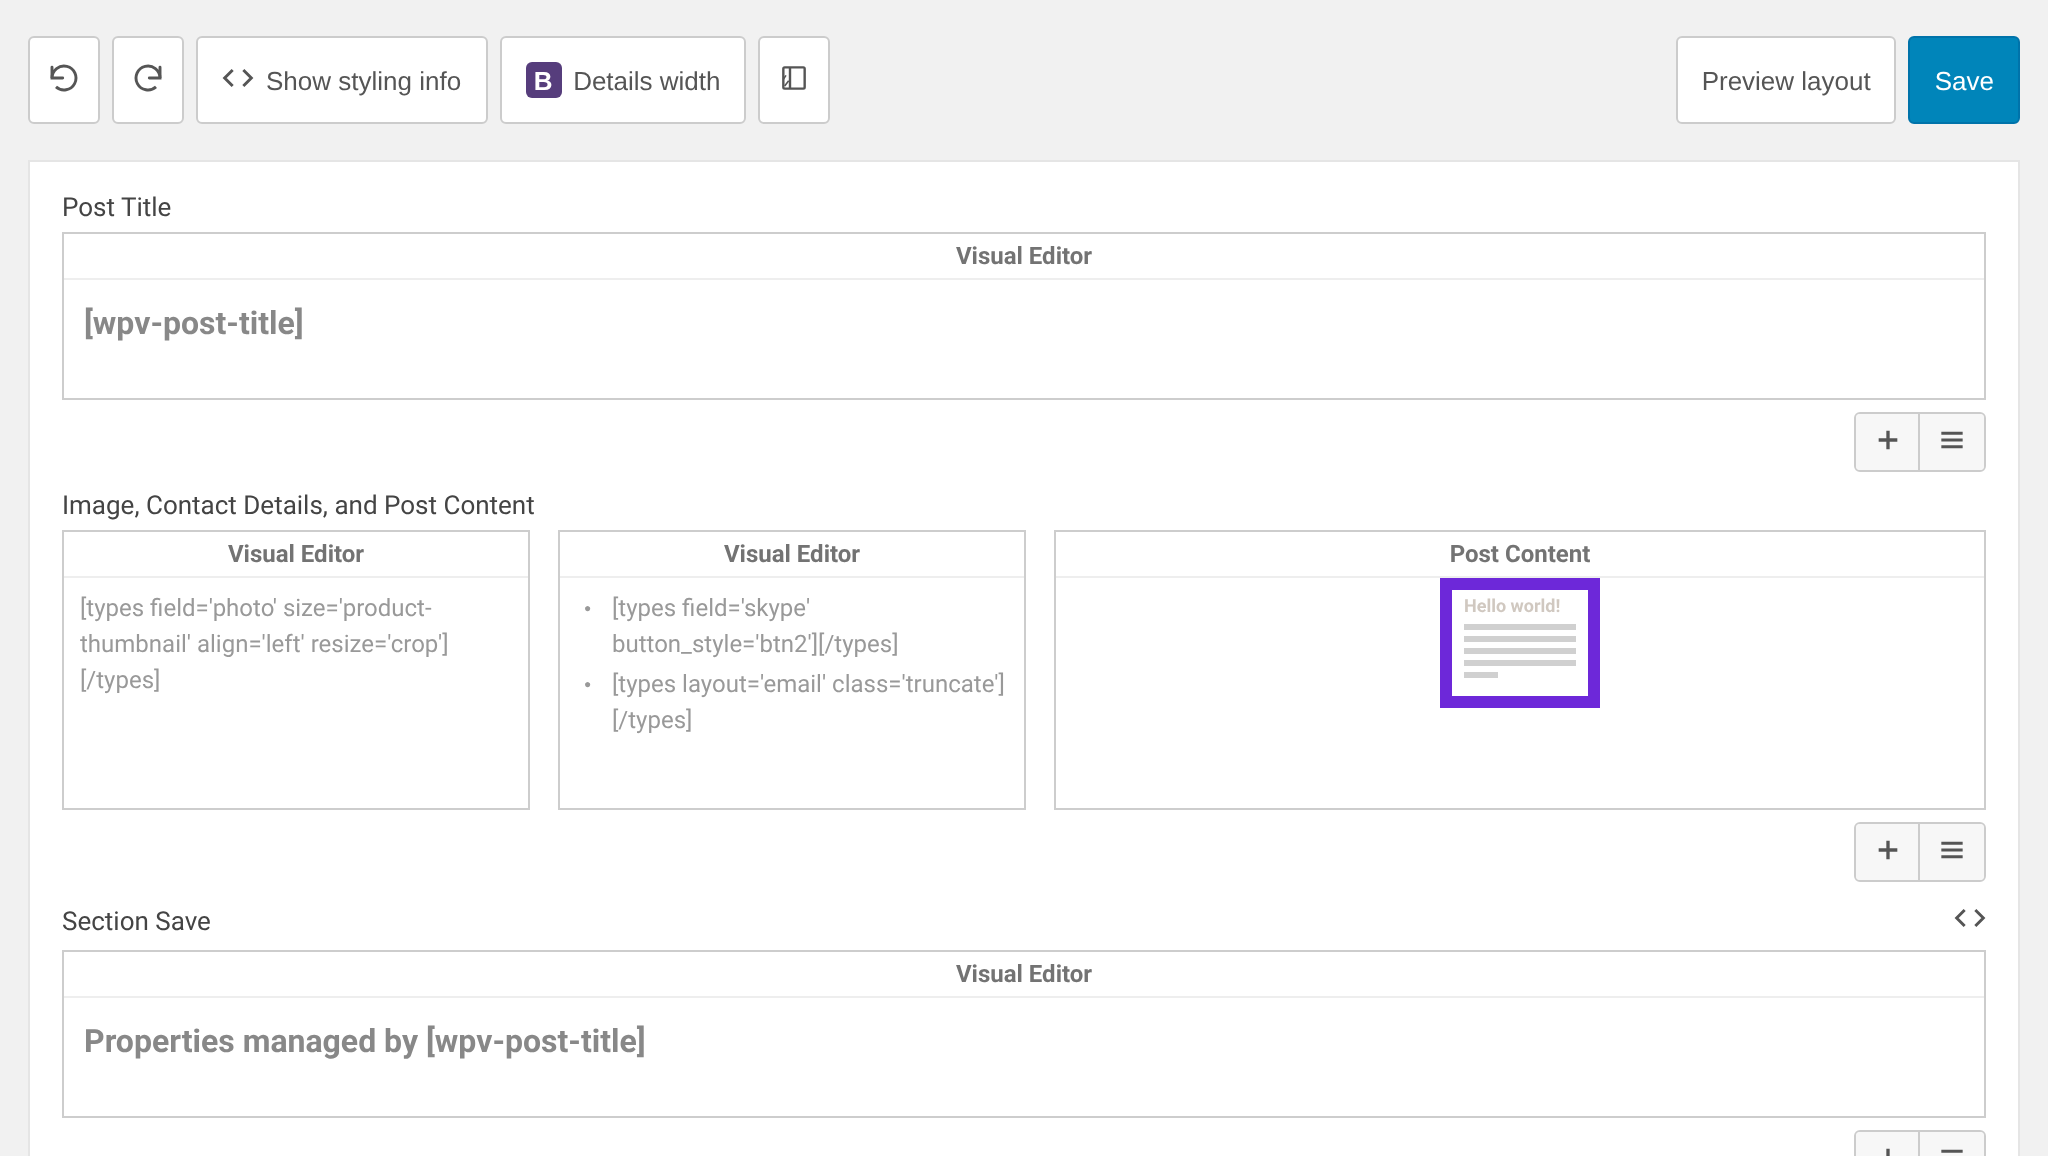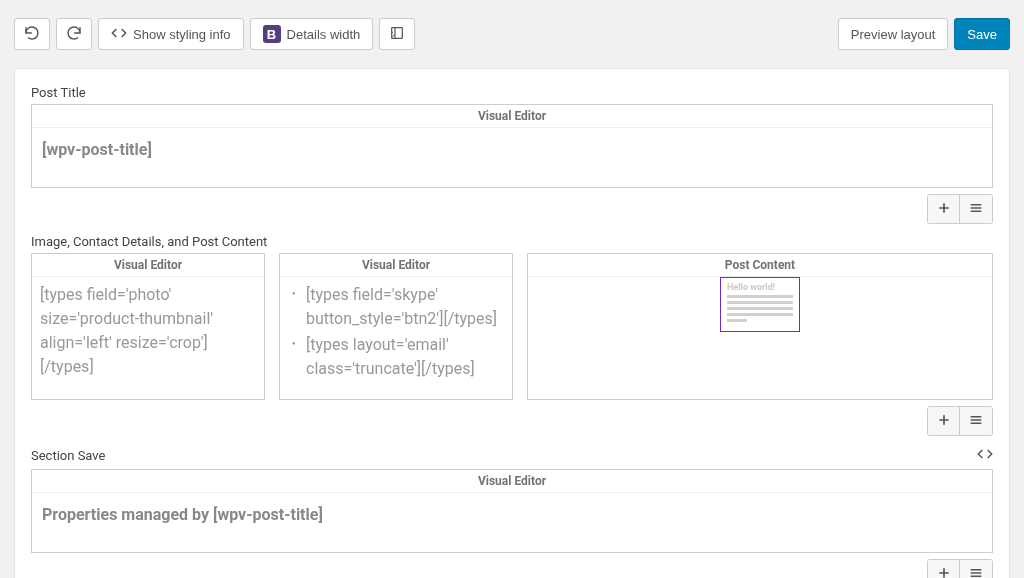"Show styling info" .btn { height: 32px -> 44px }
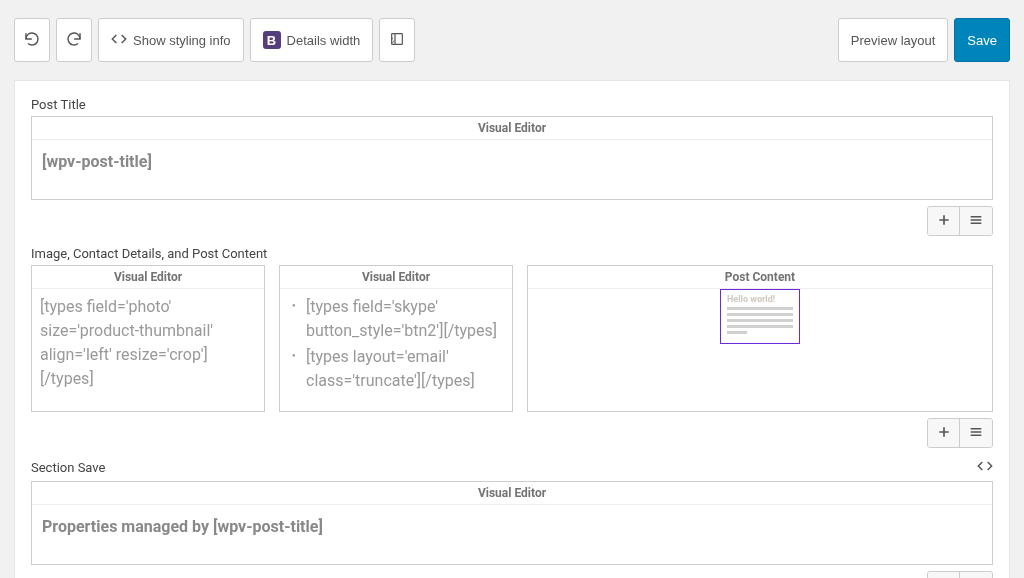"[types field='photo'" .shortcode-gray { font-size: 16px -> 12px }
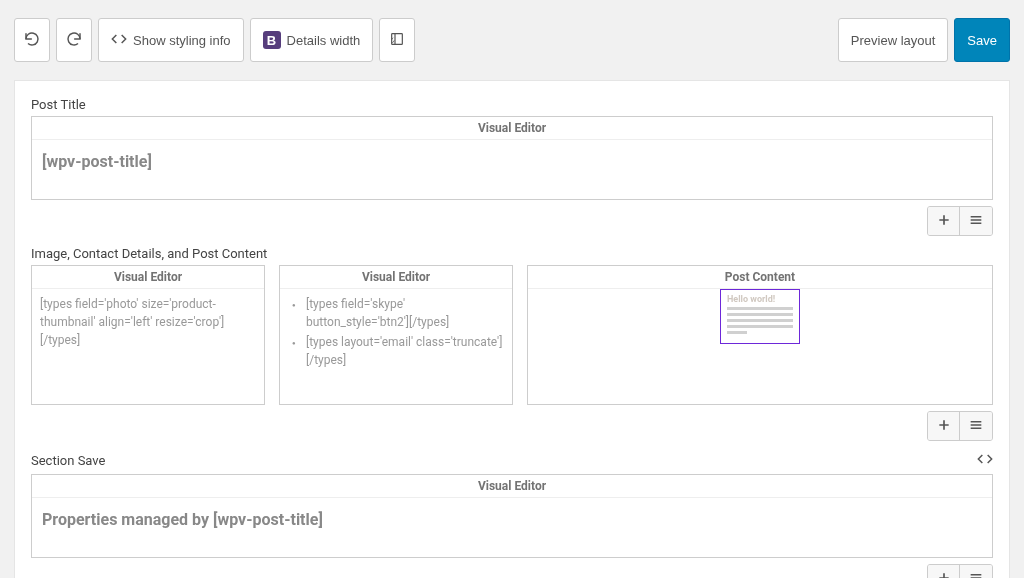"Hello world!" .post-content-preview { border: 1px solid #6d28d9 -> 6px solid #6d28d9 }
